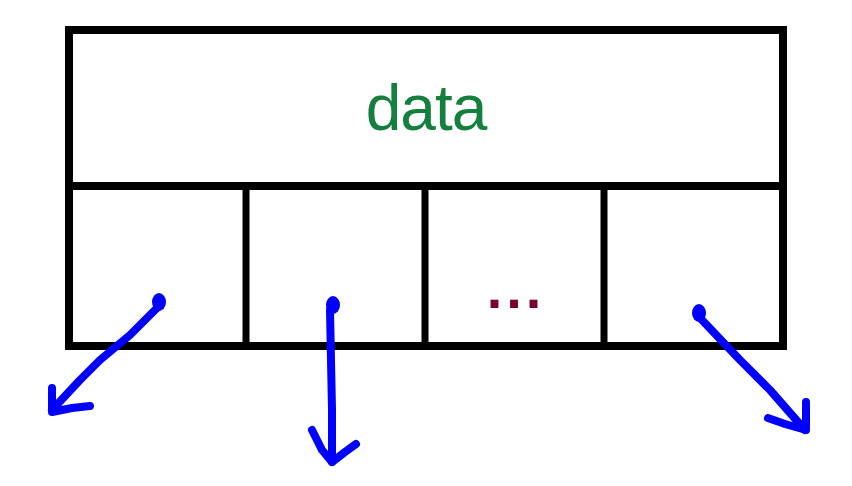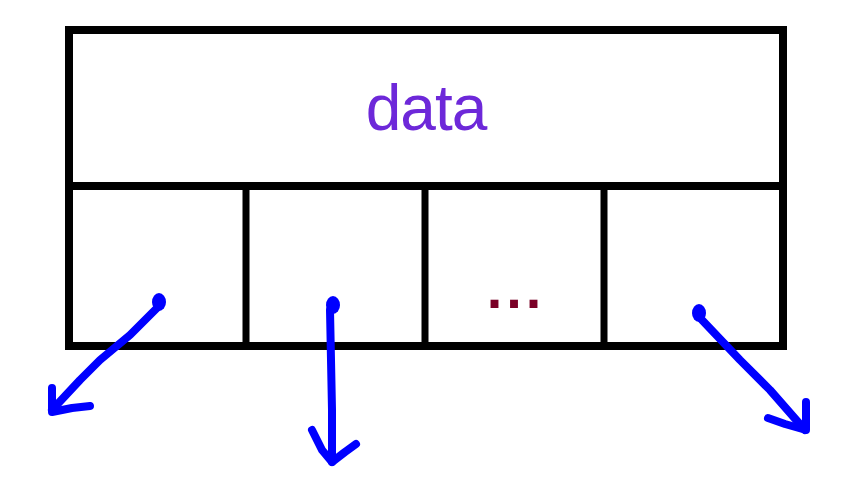"data" .data-label { color: #6d28d9 -> #15803d }
